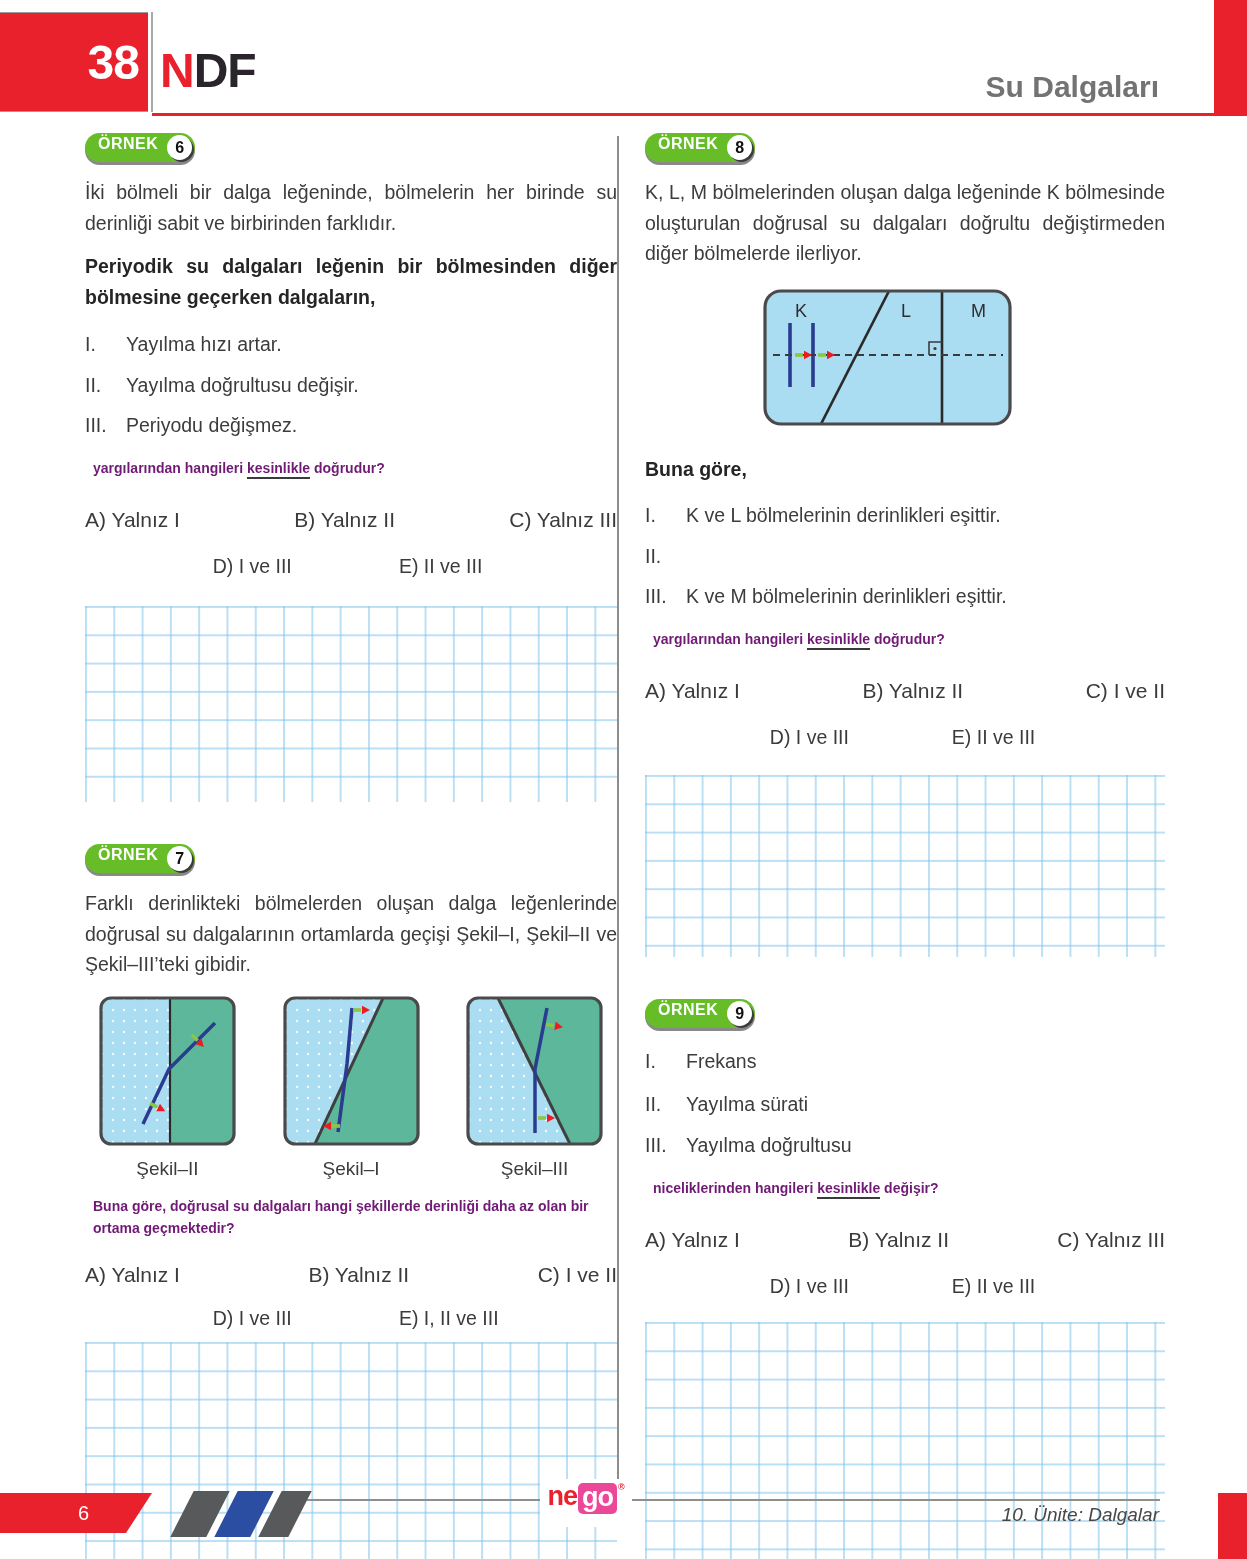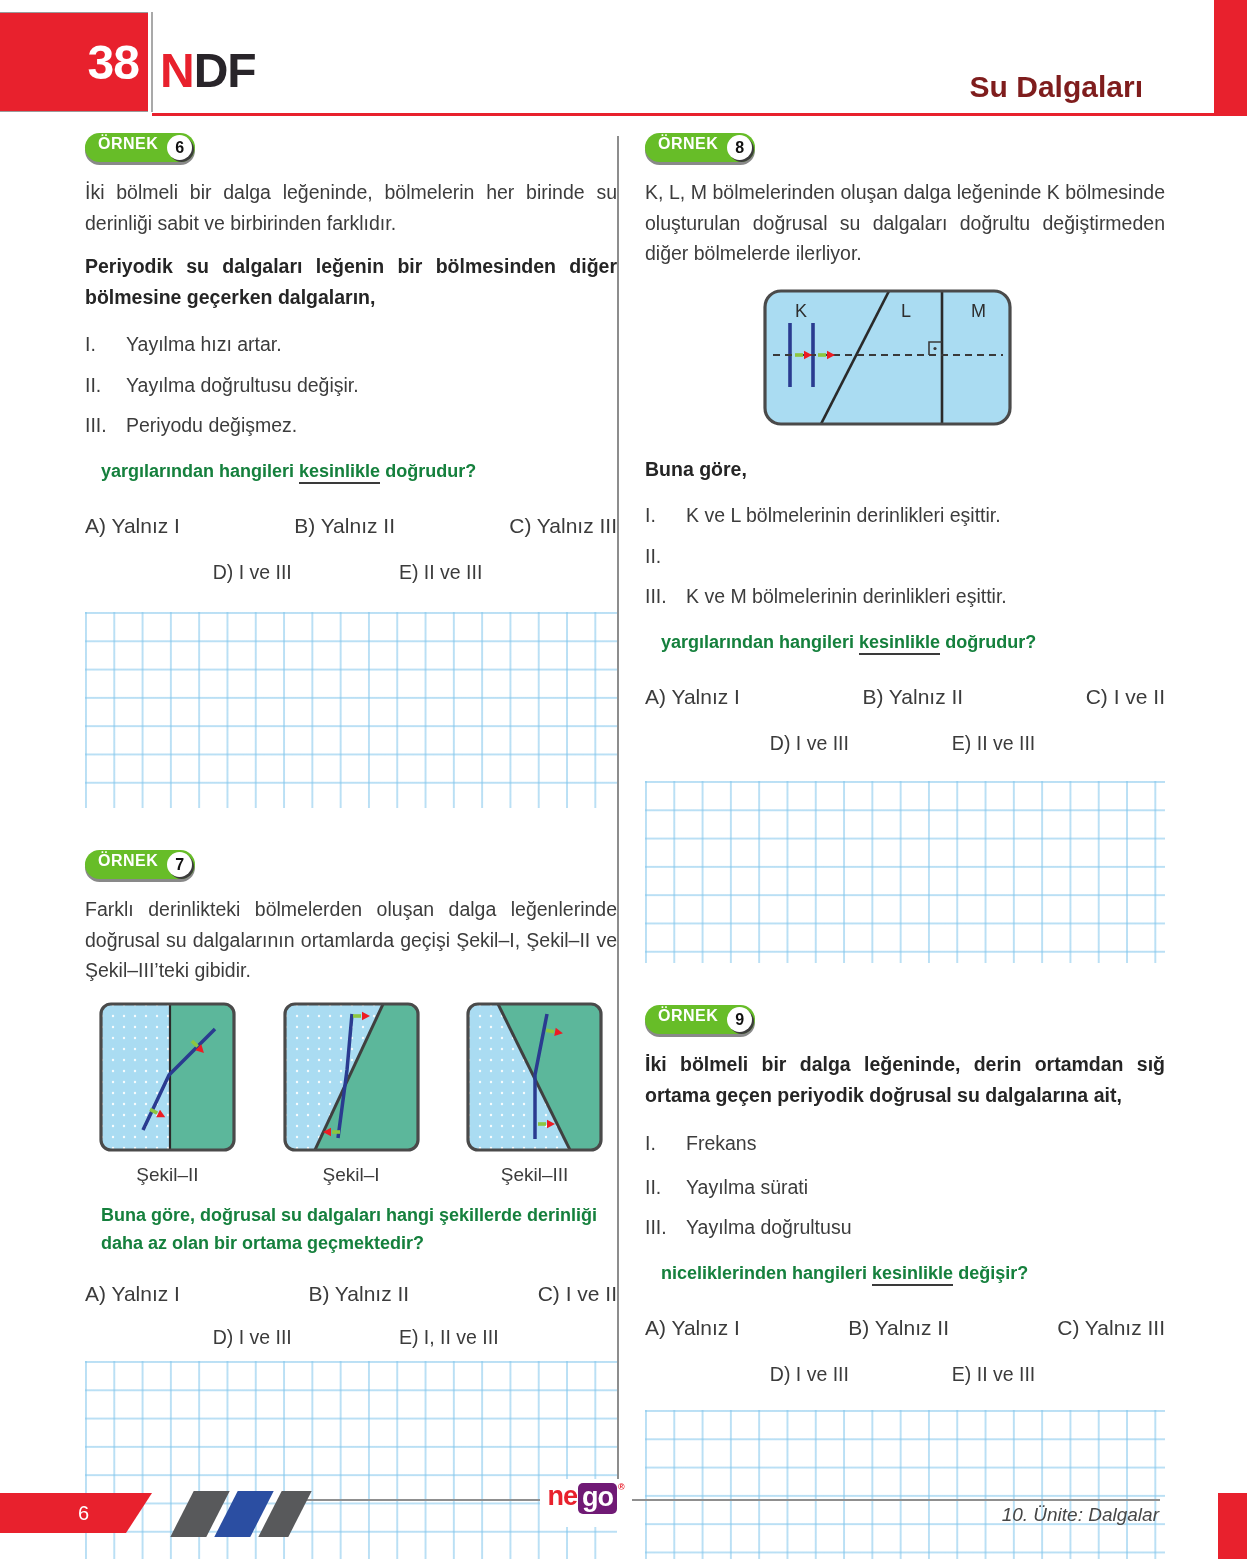"Su Dalgaları" .hdr-title { color: #7f1d1d -> #737373; right: 104px -> 88px }
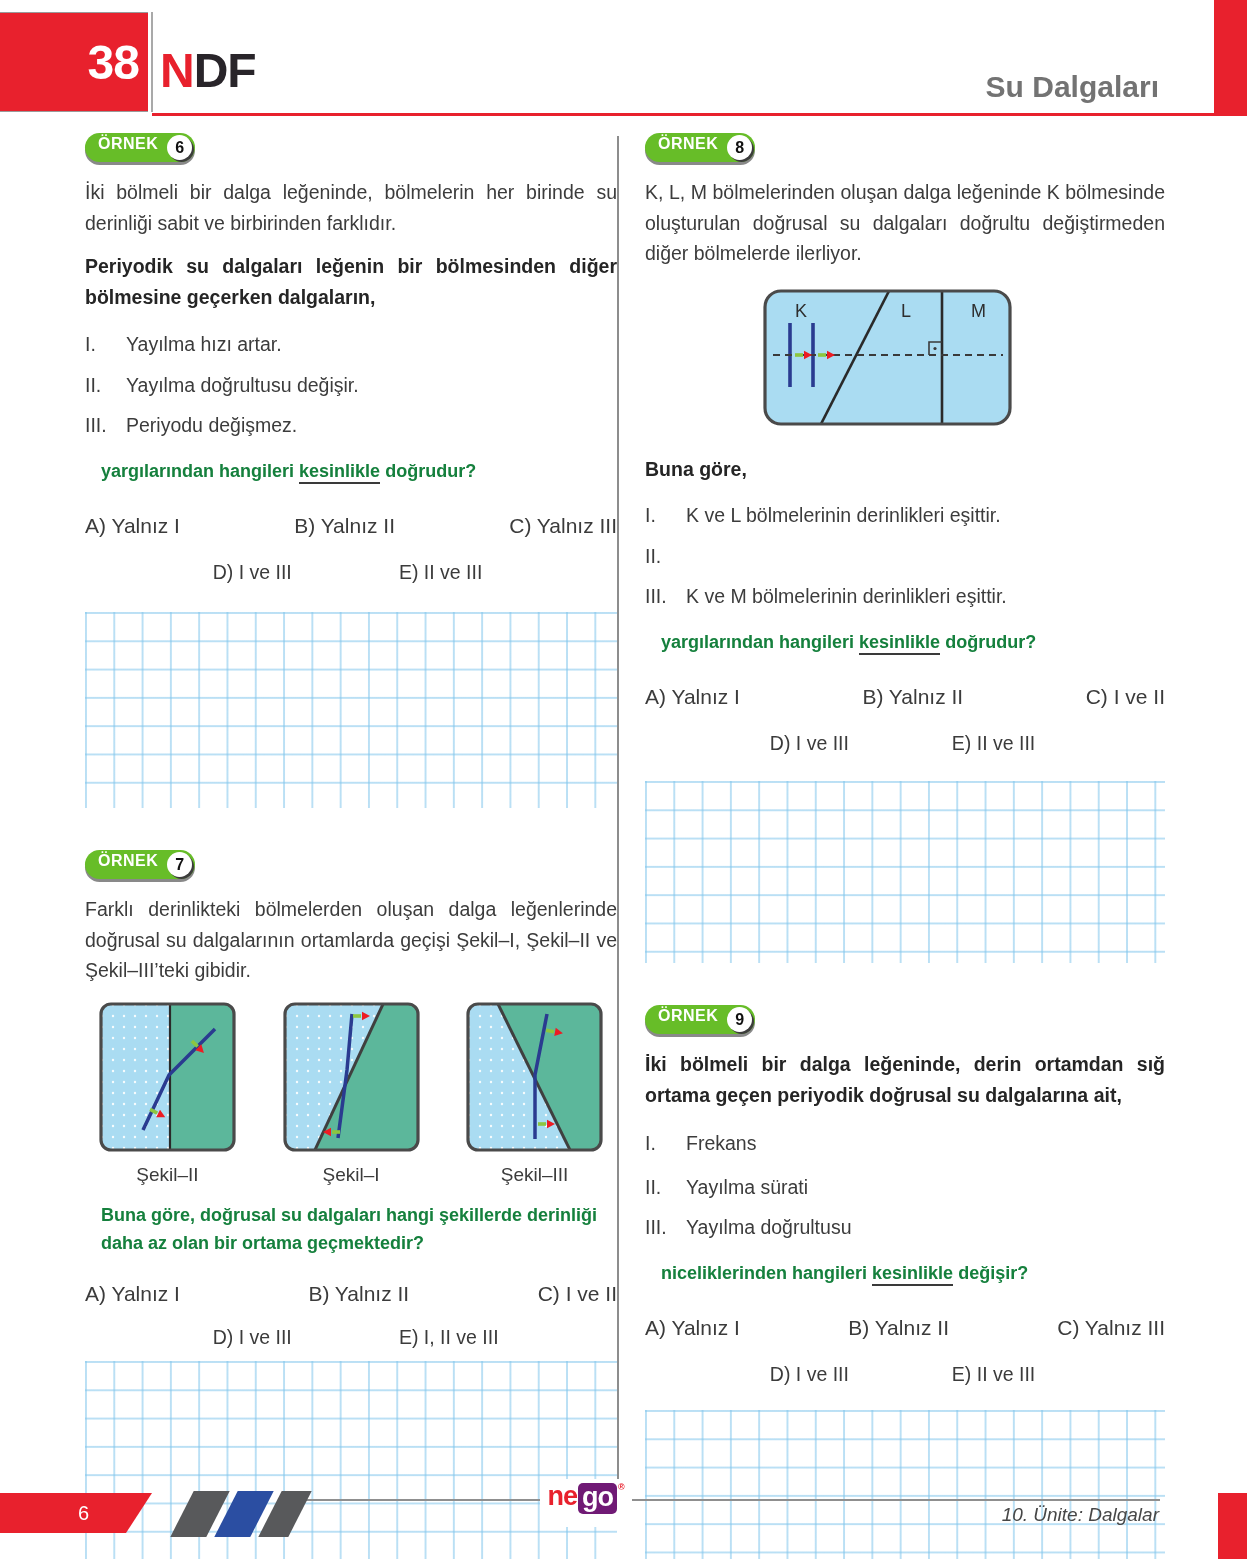"yargılarından hangileri kesinlikle" .q { color: #15803d -> #701a75; font-size: 18px -> 14px; margin: 20px 0 0 16px -> 20px 0 0 8px }
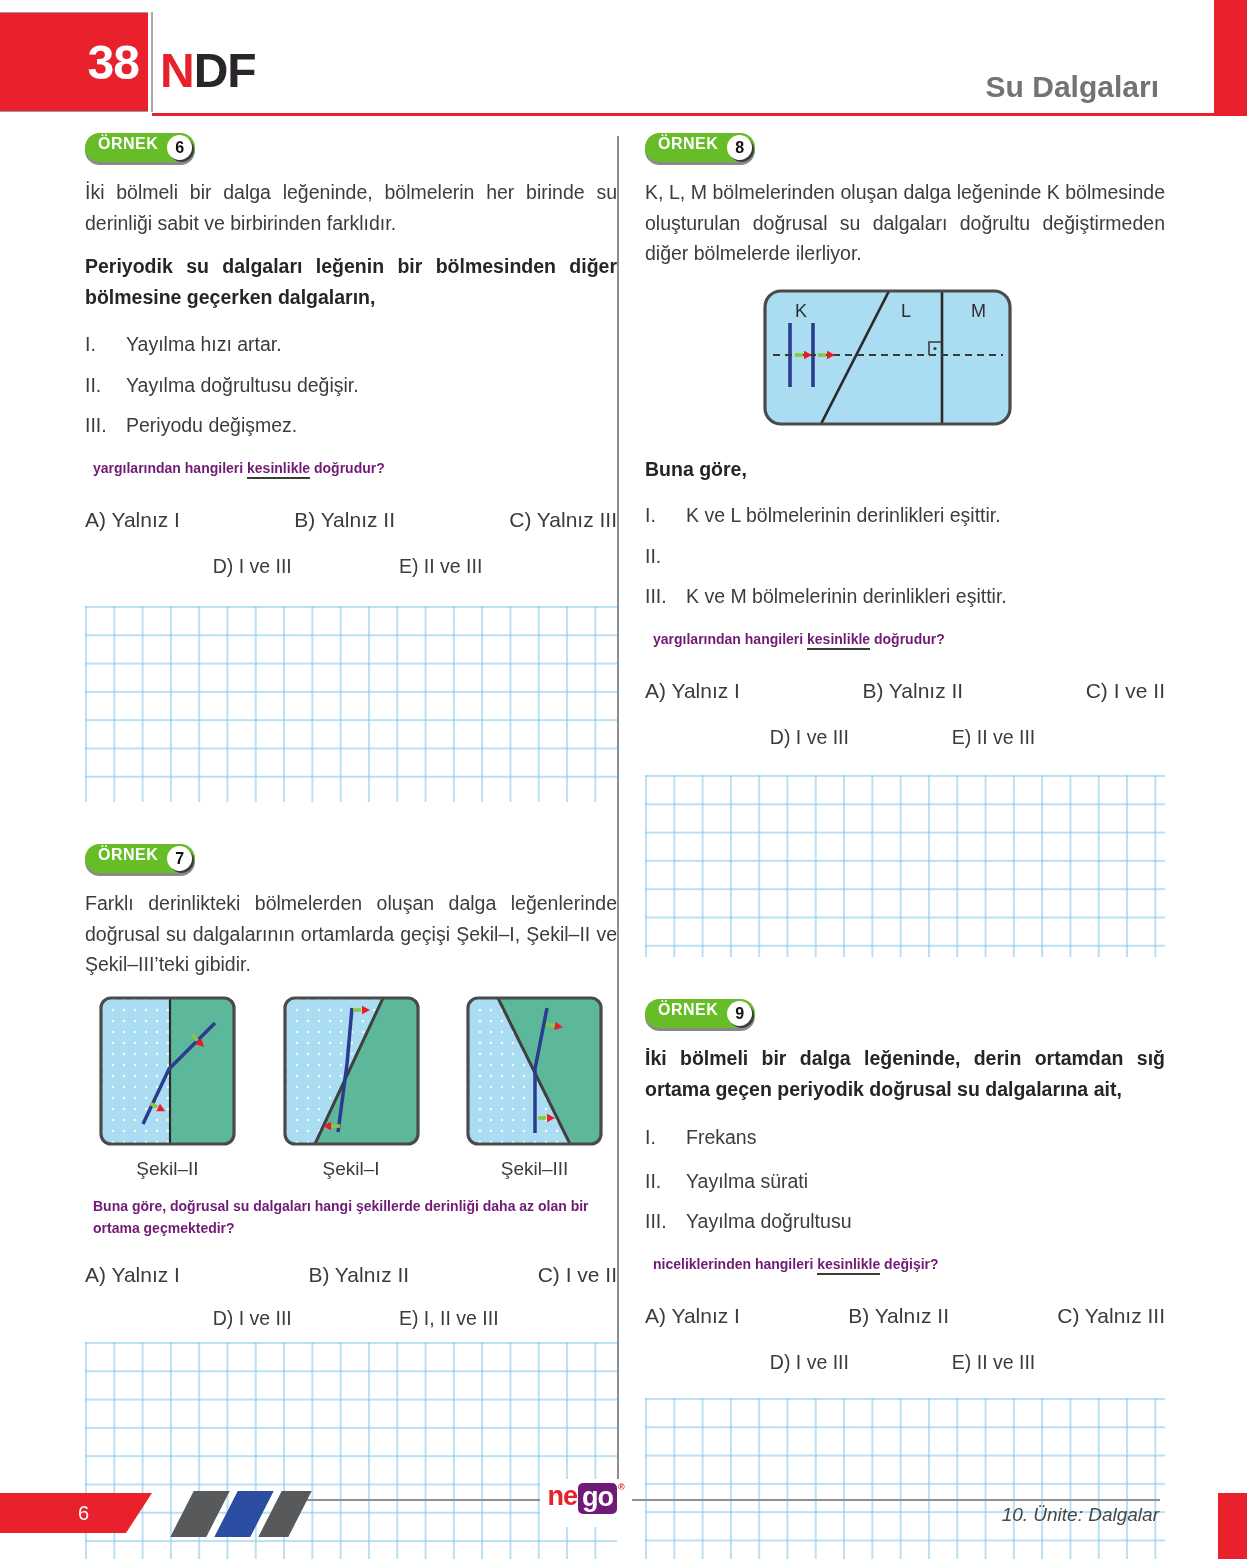"İki bölmeli bir dalga leğeninde, derin" p.p { html: <p>İki bölmeli bir dalga leğeninde, derin ortamdan sığ ortama geçen periyodik doğrusal su dalgalarına ait,</p> -> none }
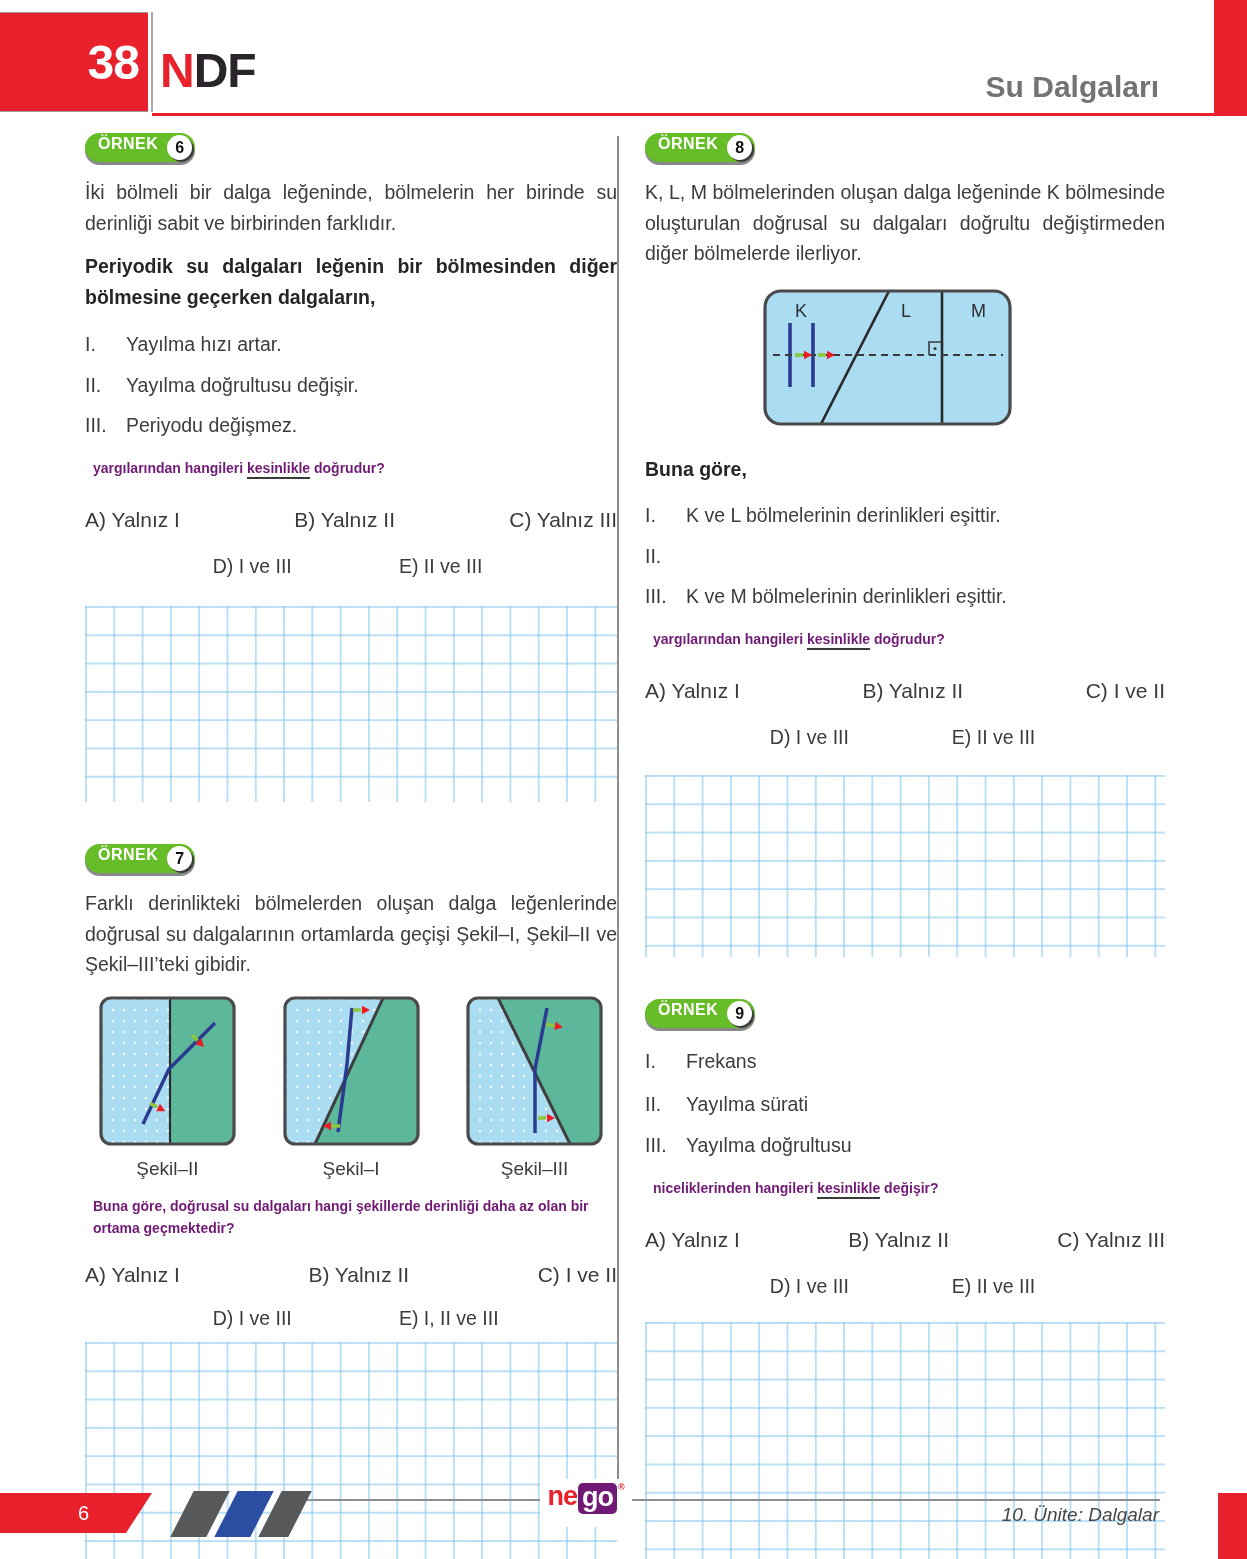"go" .ft-logo .go { background: #701a75 -> #ec4899 }
